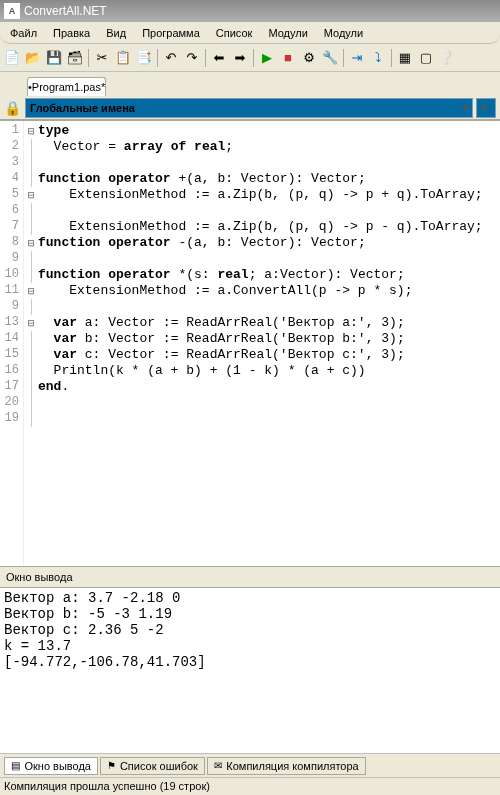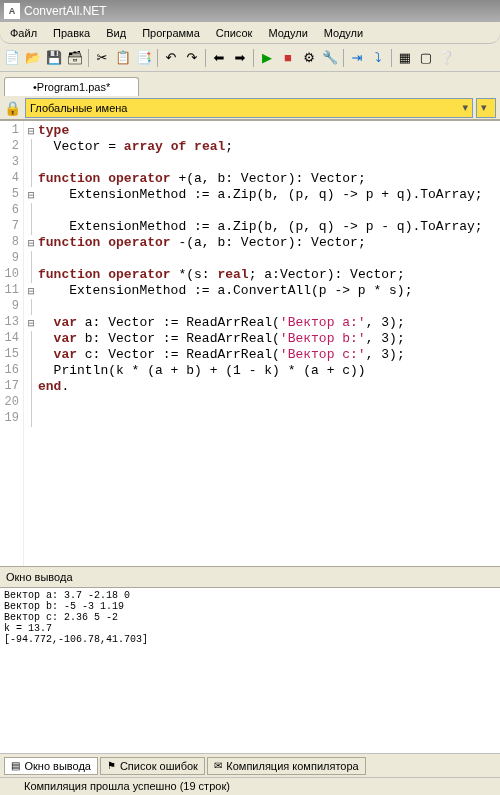"•Program1.pas*" .tab { margin-left: none -> 23px; padding: 3px 28px -> 3px 0 }
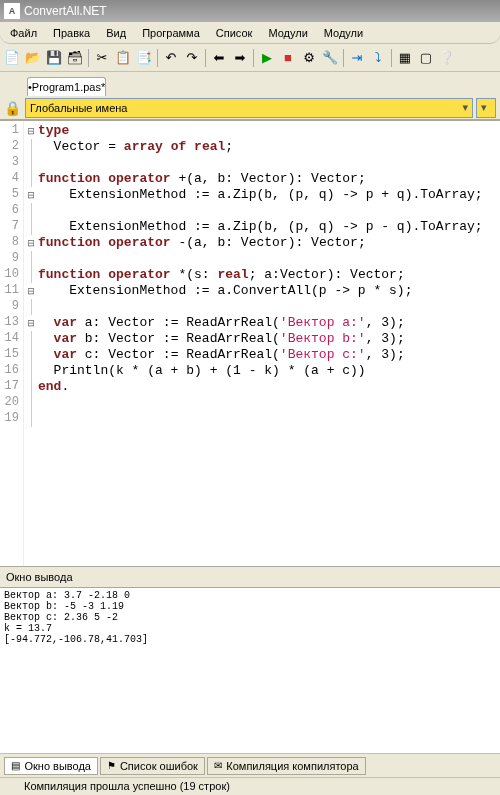"Глобальные имена" .scope-select { background: #fde047 -> #0369a1; font-weight: none -> bold }
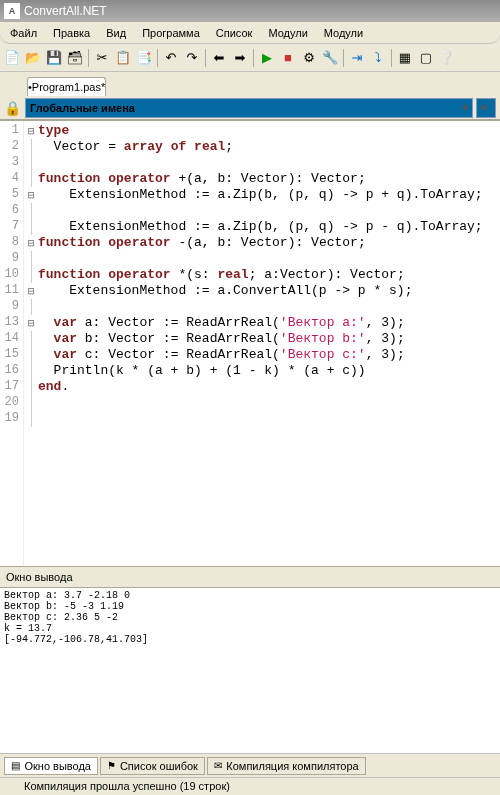"type" .kw { color: #7f1d1d -> #000000 }
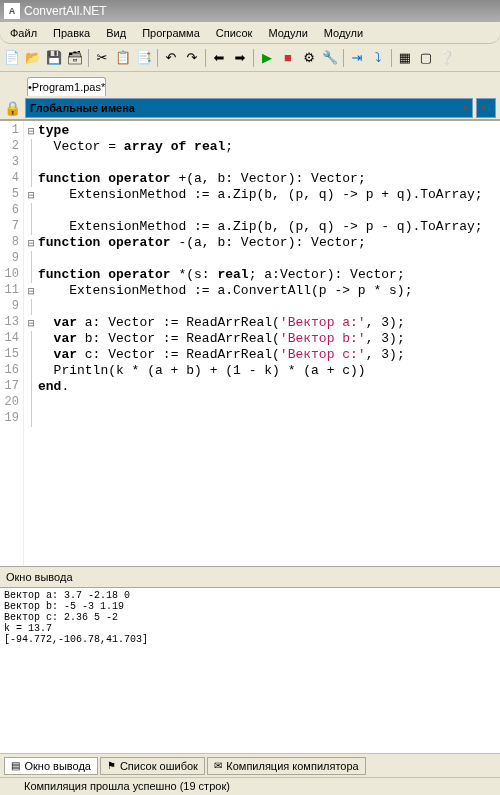"'Вектор a:'" .str { color: #be185d -> #000000 }
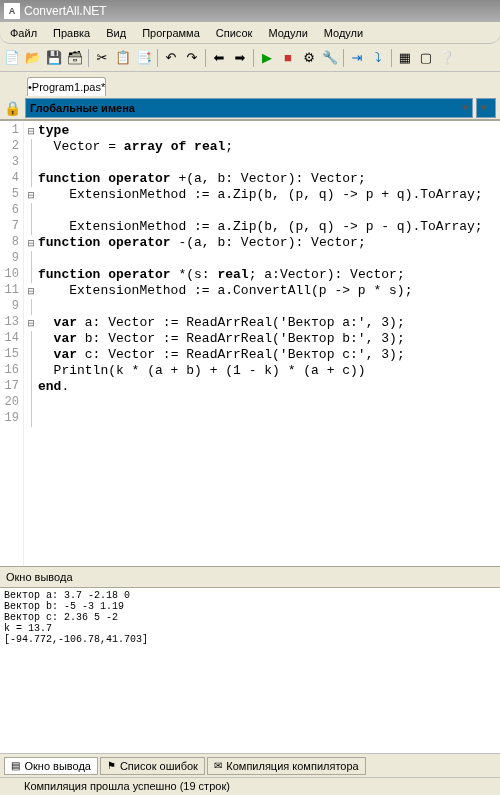"Вектор a: 3.7 -2.18 0" .output-area { font-size: 10px -> 14px }
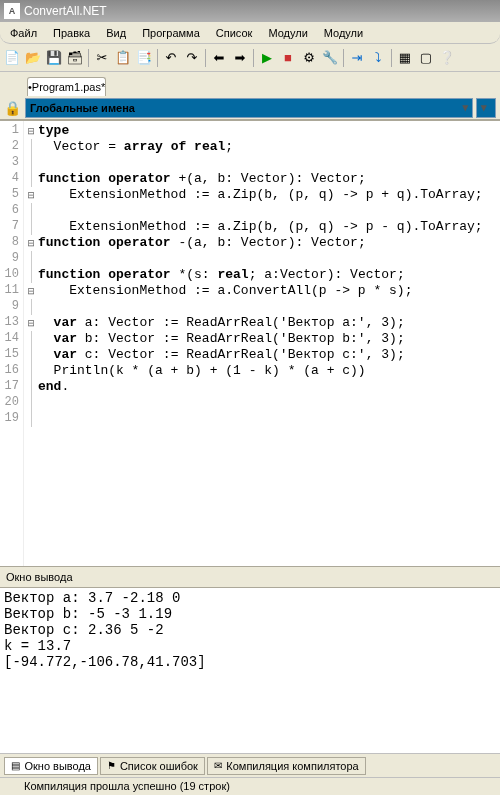"Компиляция прошла успешно (19 строк)" .statusbar { padding: 2px 24px -> 2px 4px }
